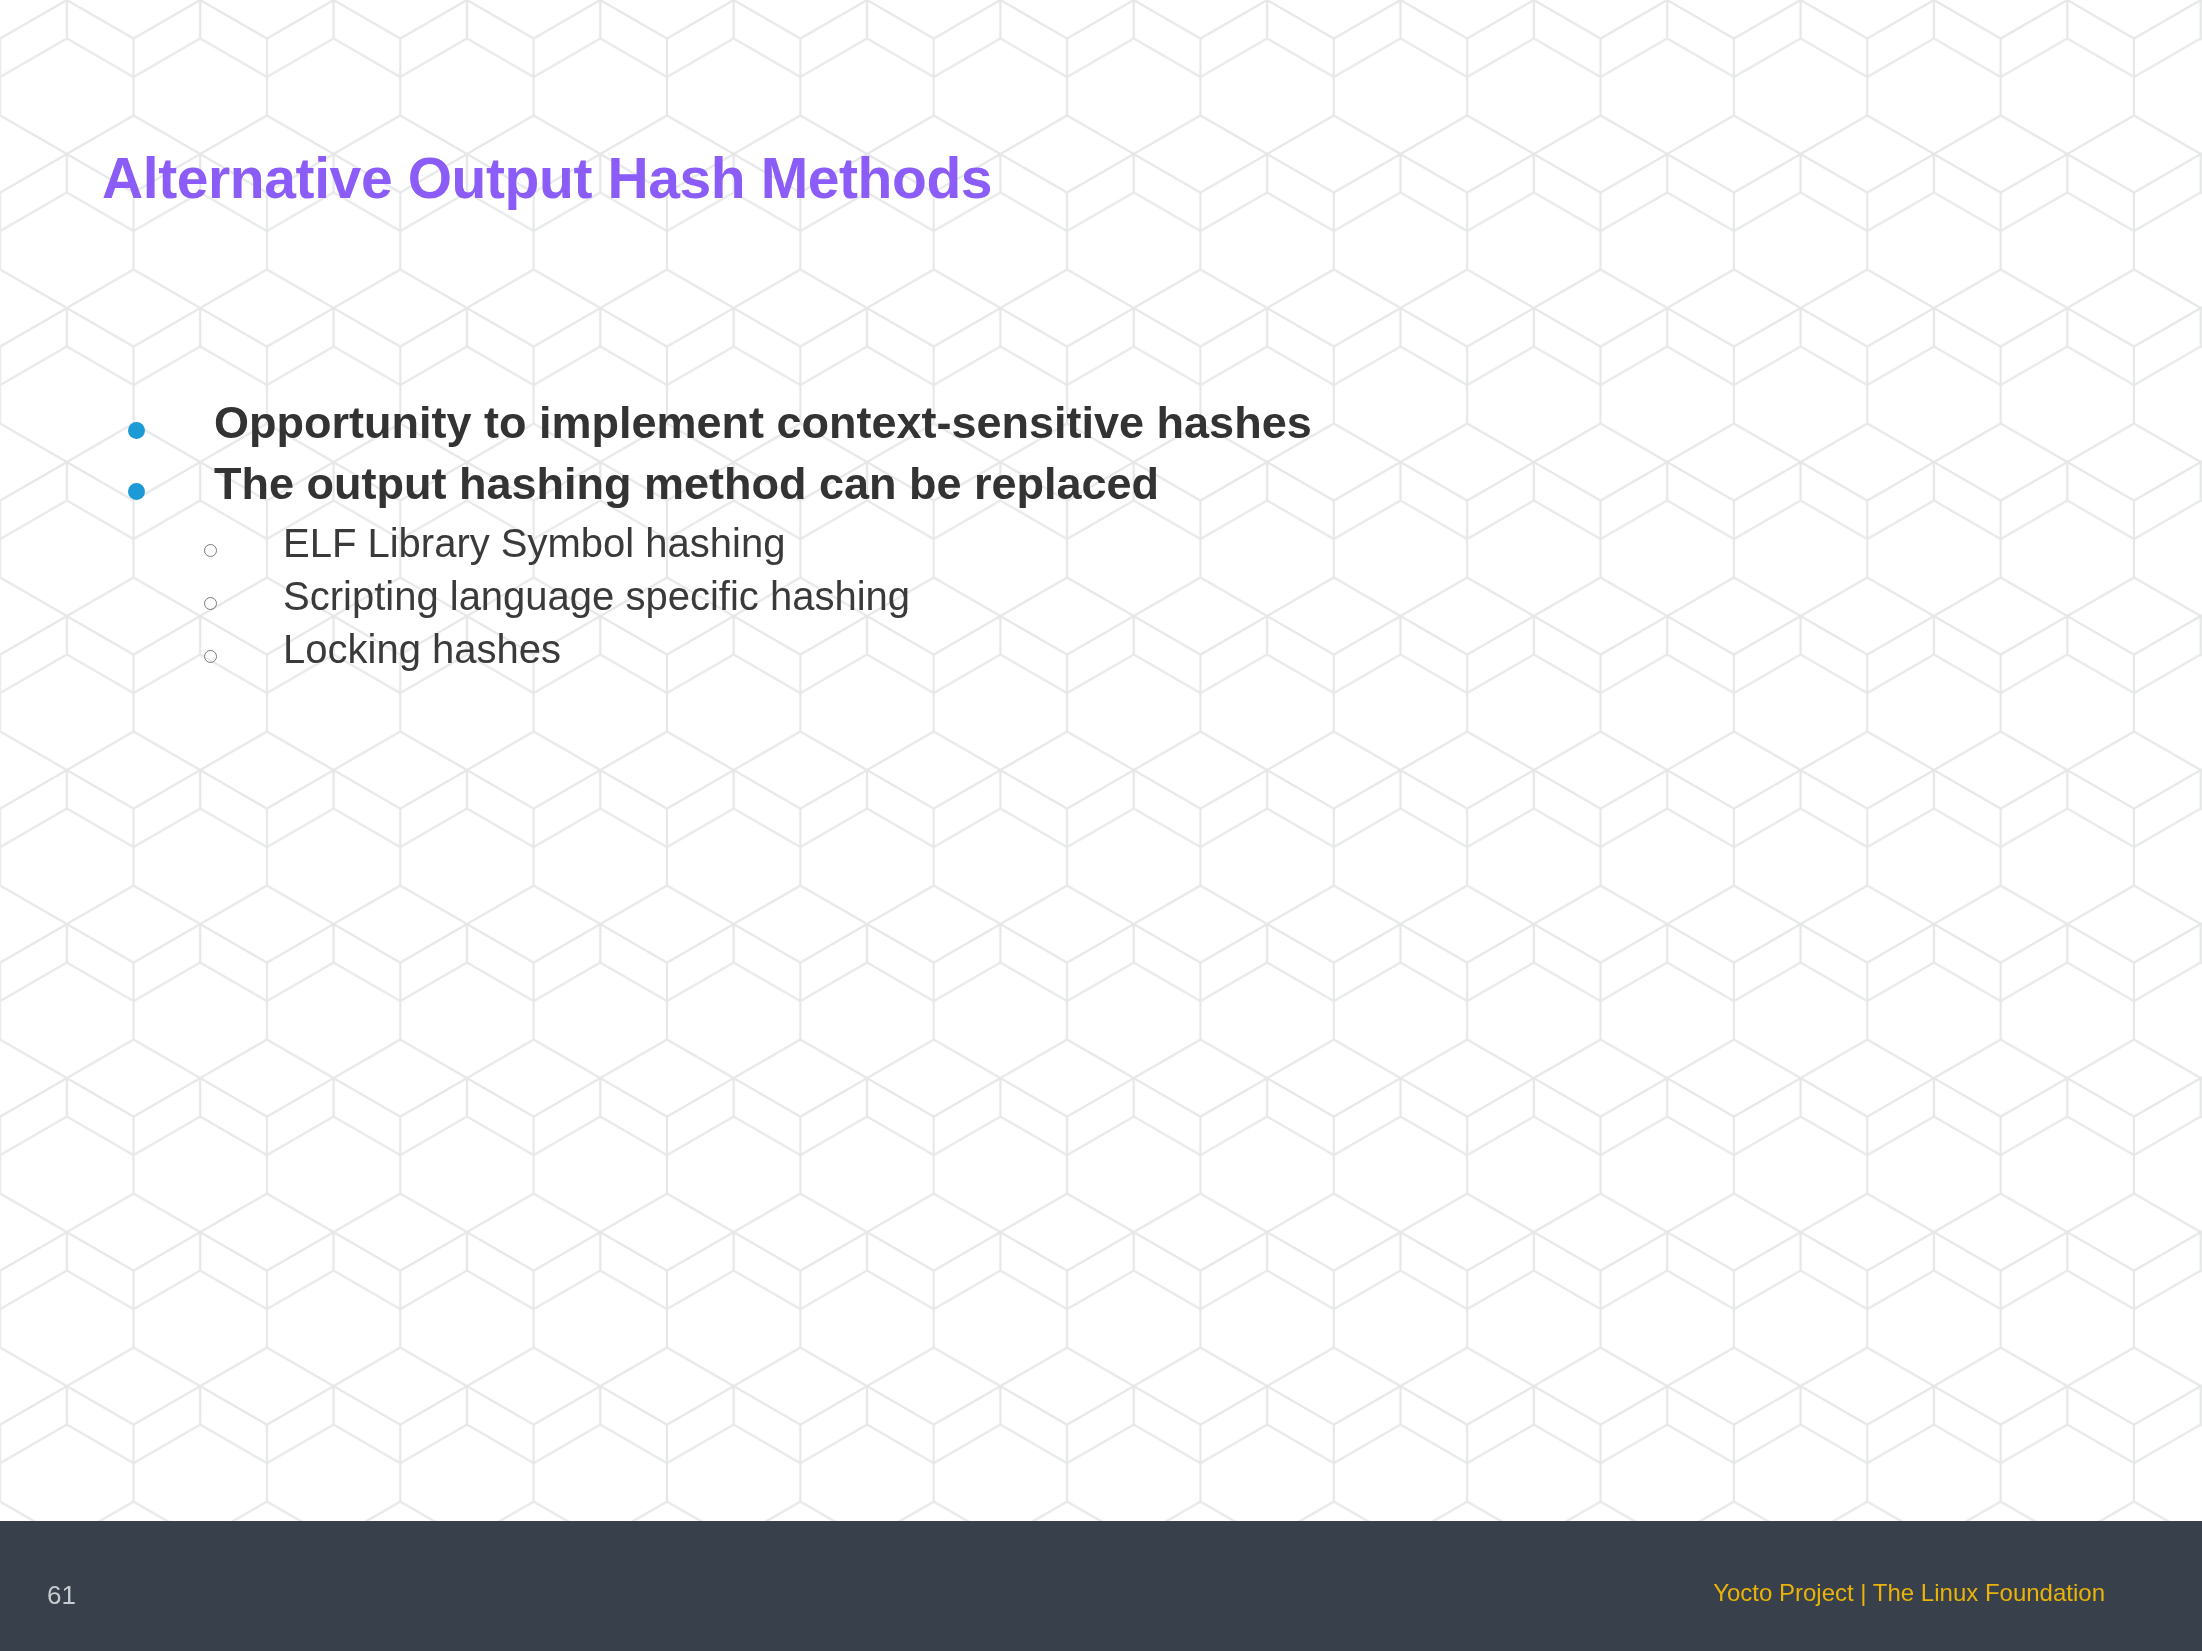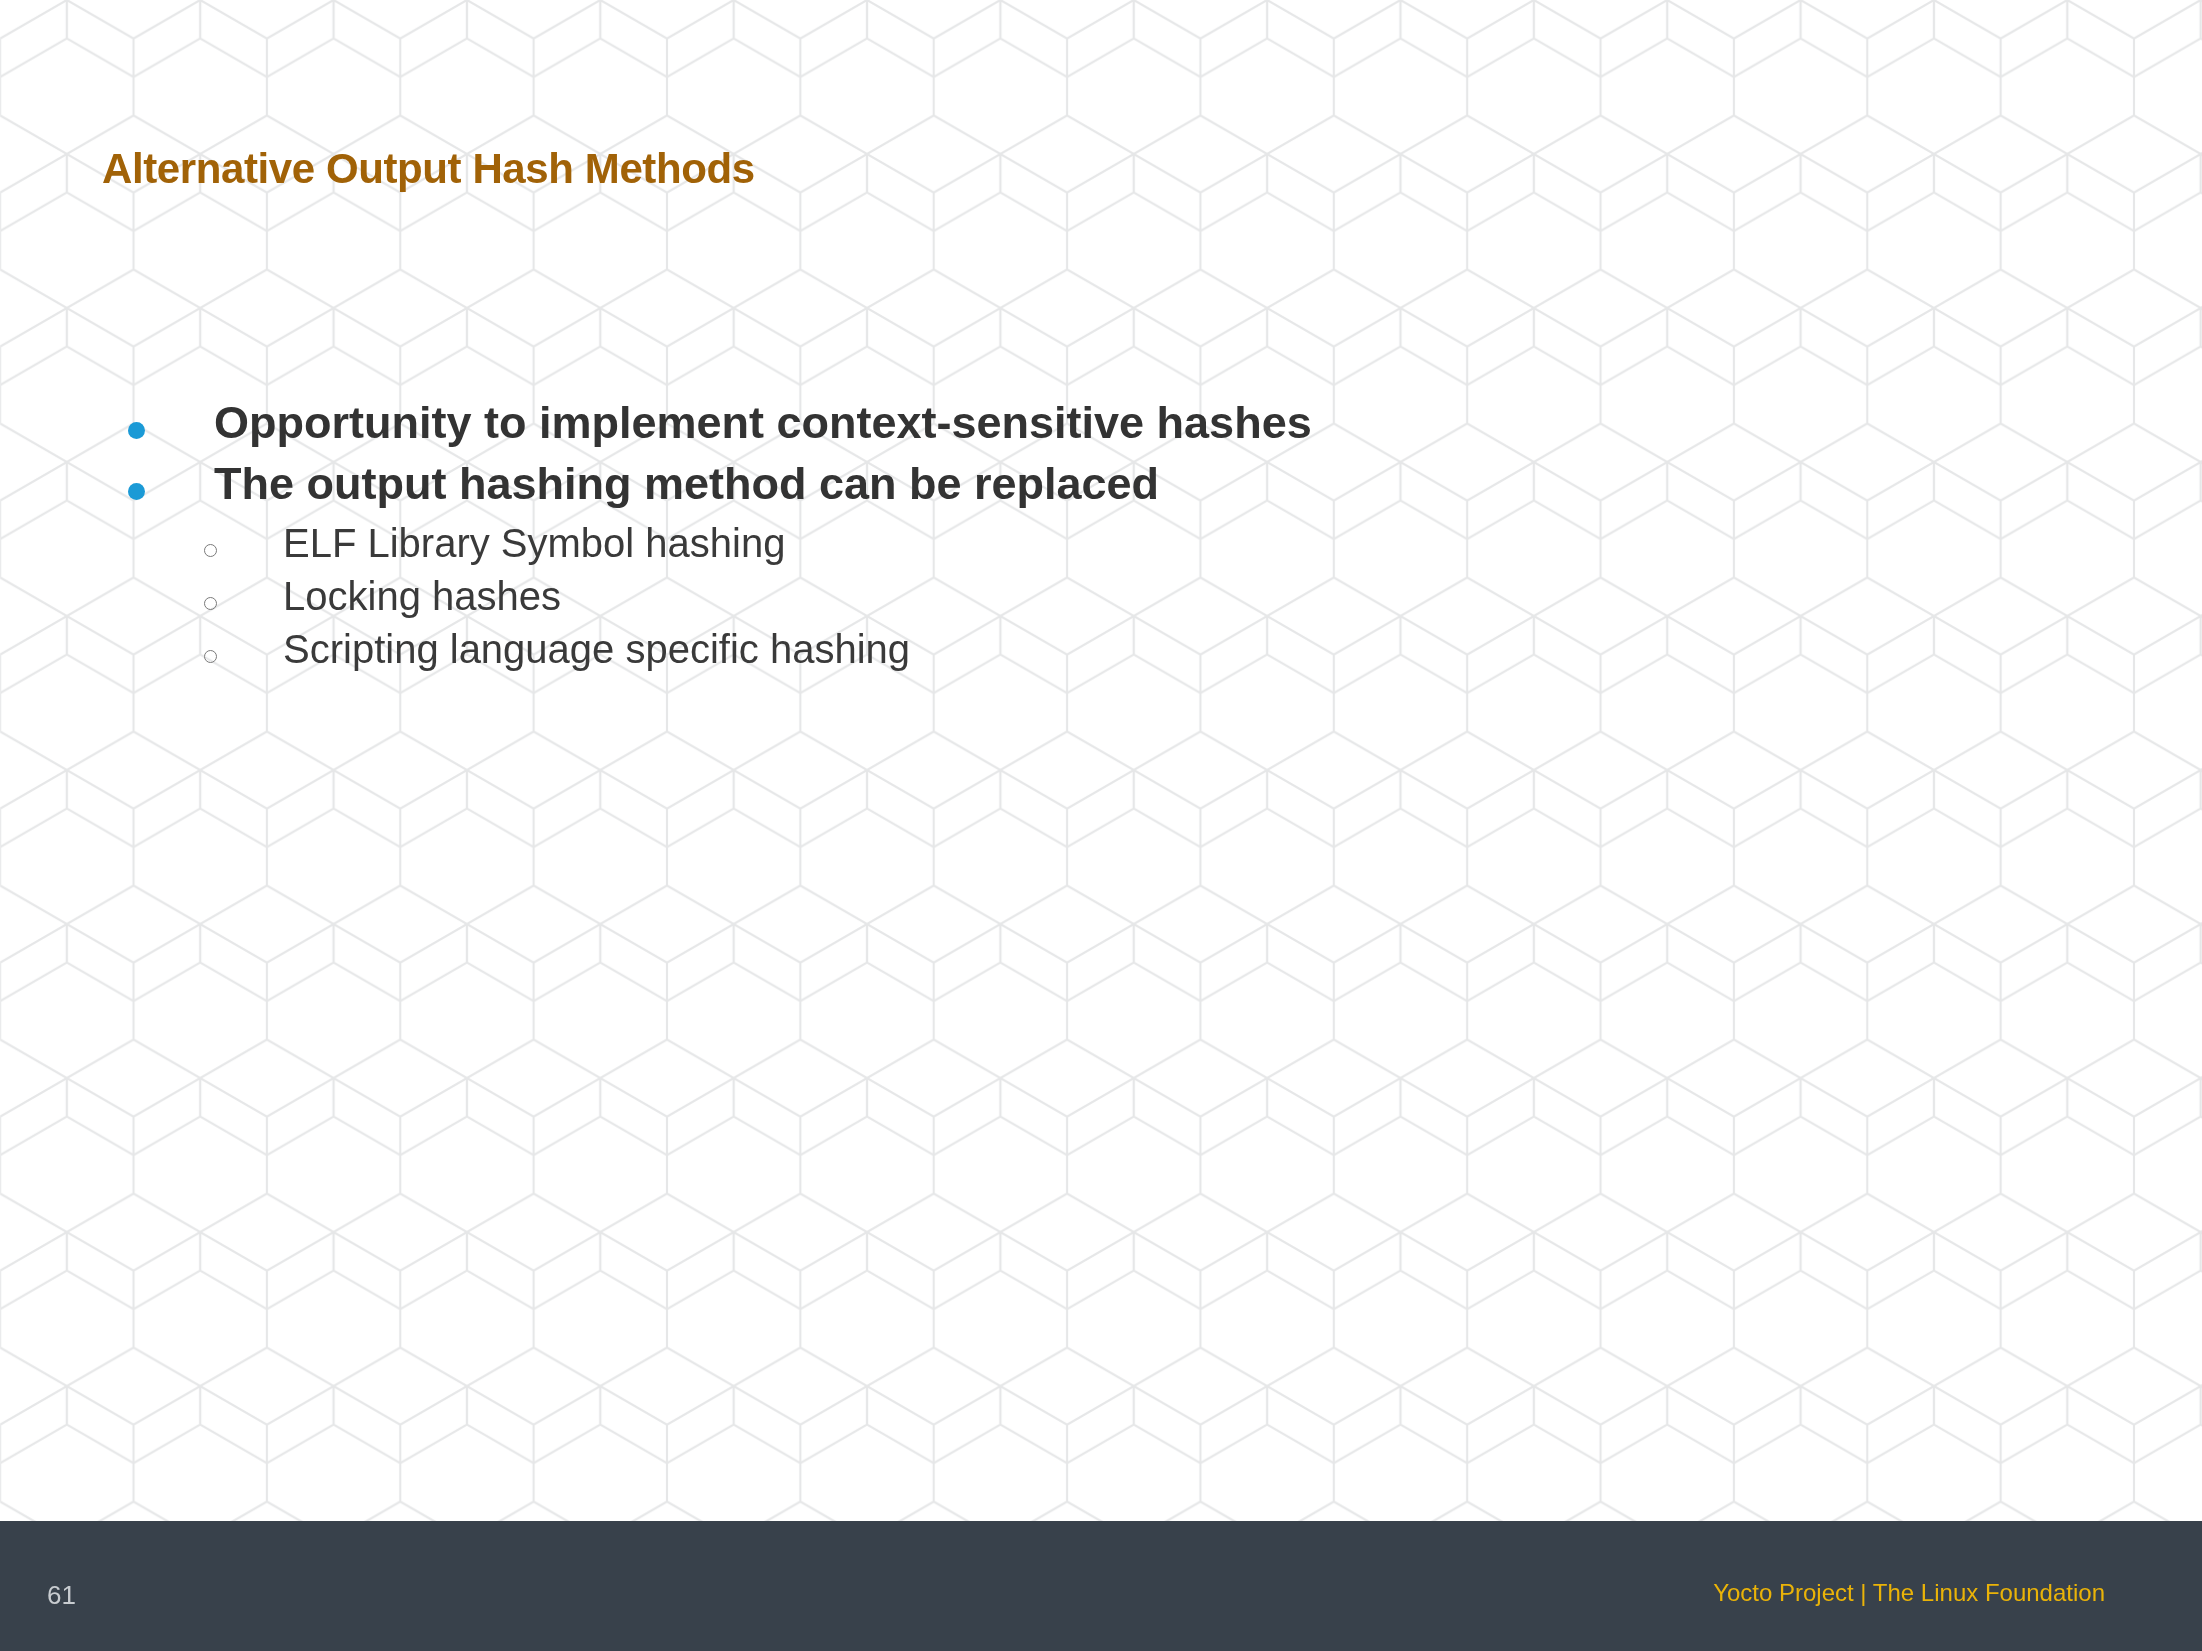"Alternative Output Hash Methods" .slide-title { color: #a16207 -> #8b5cf6; font-size: 42px -> 57px }
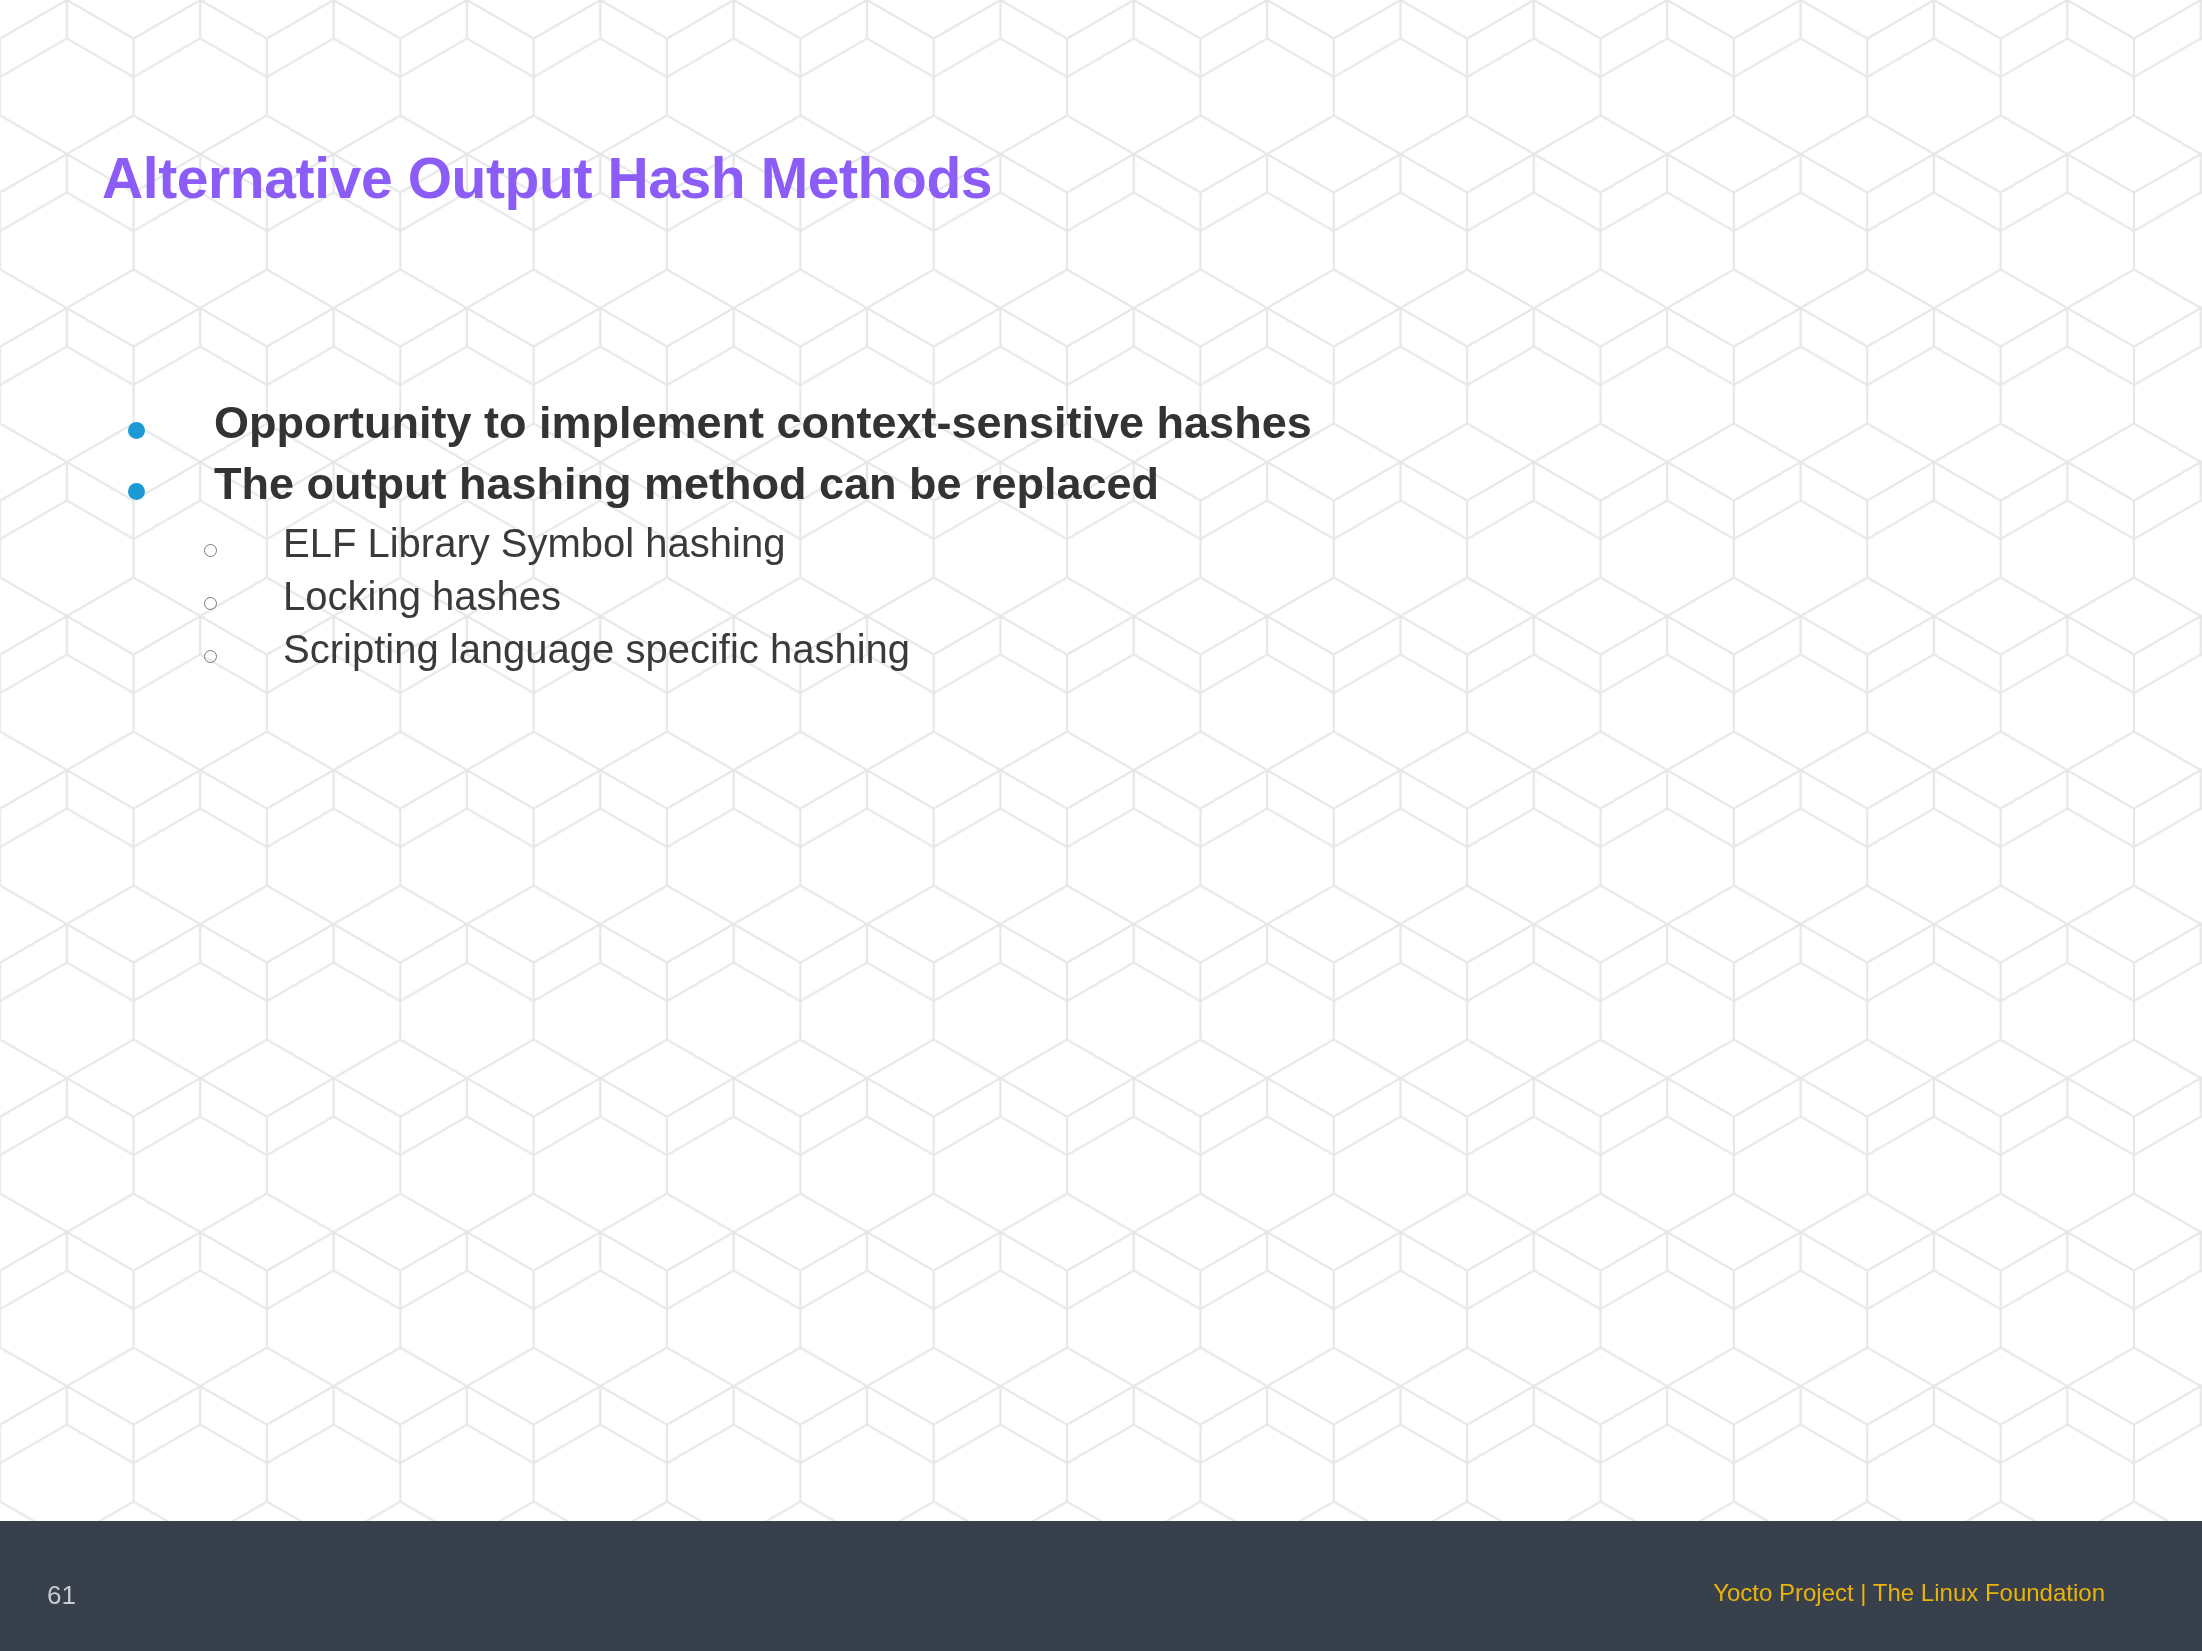"Locking hashes" div.lvl2 { order: before "Scripting language specific hashing" -> after "Scripting language specific hashing" }
